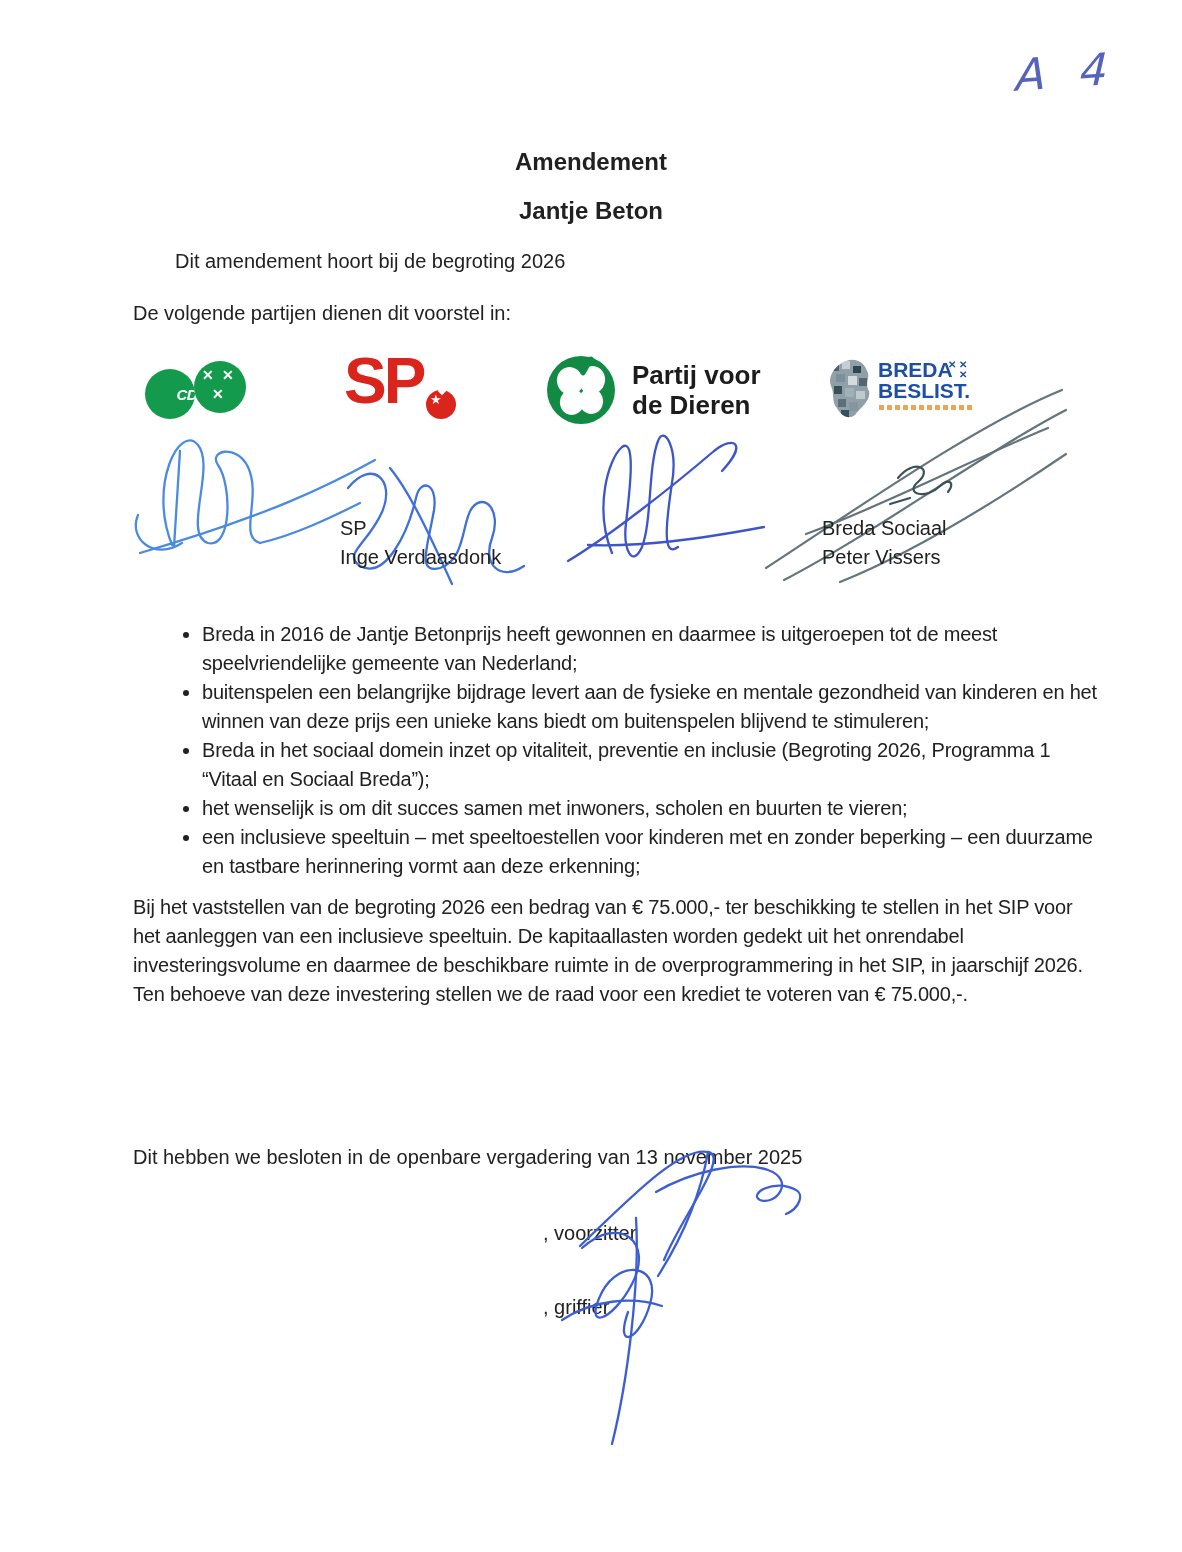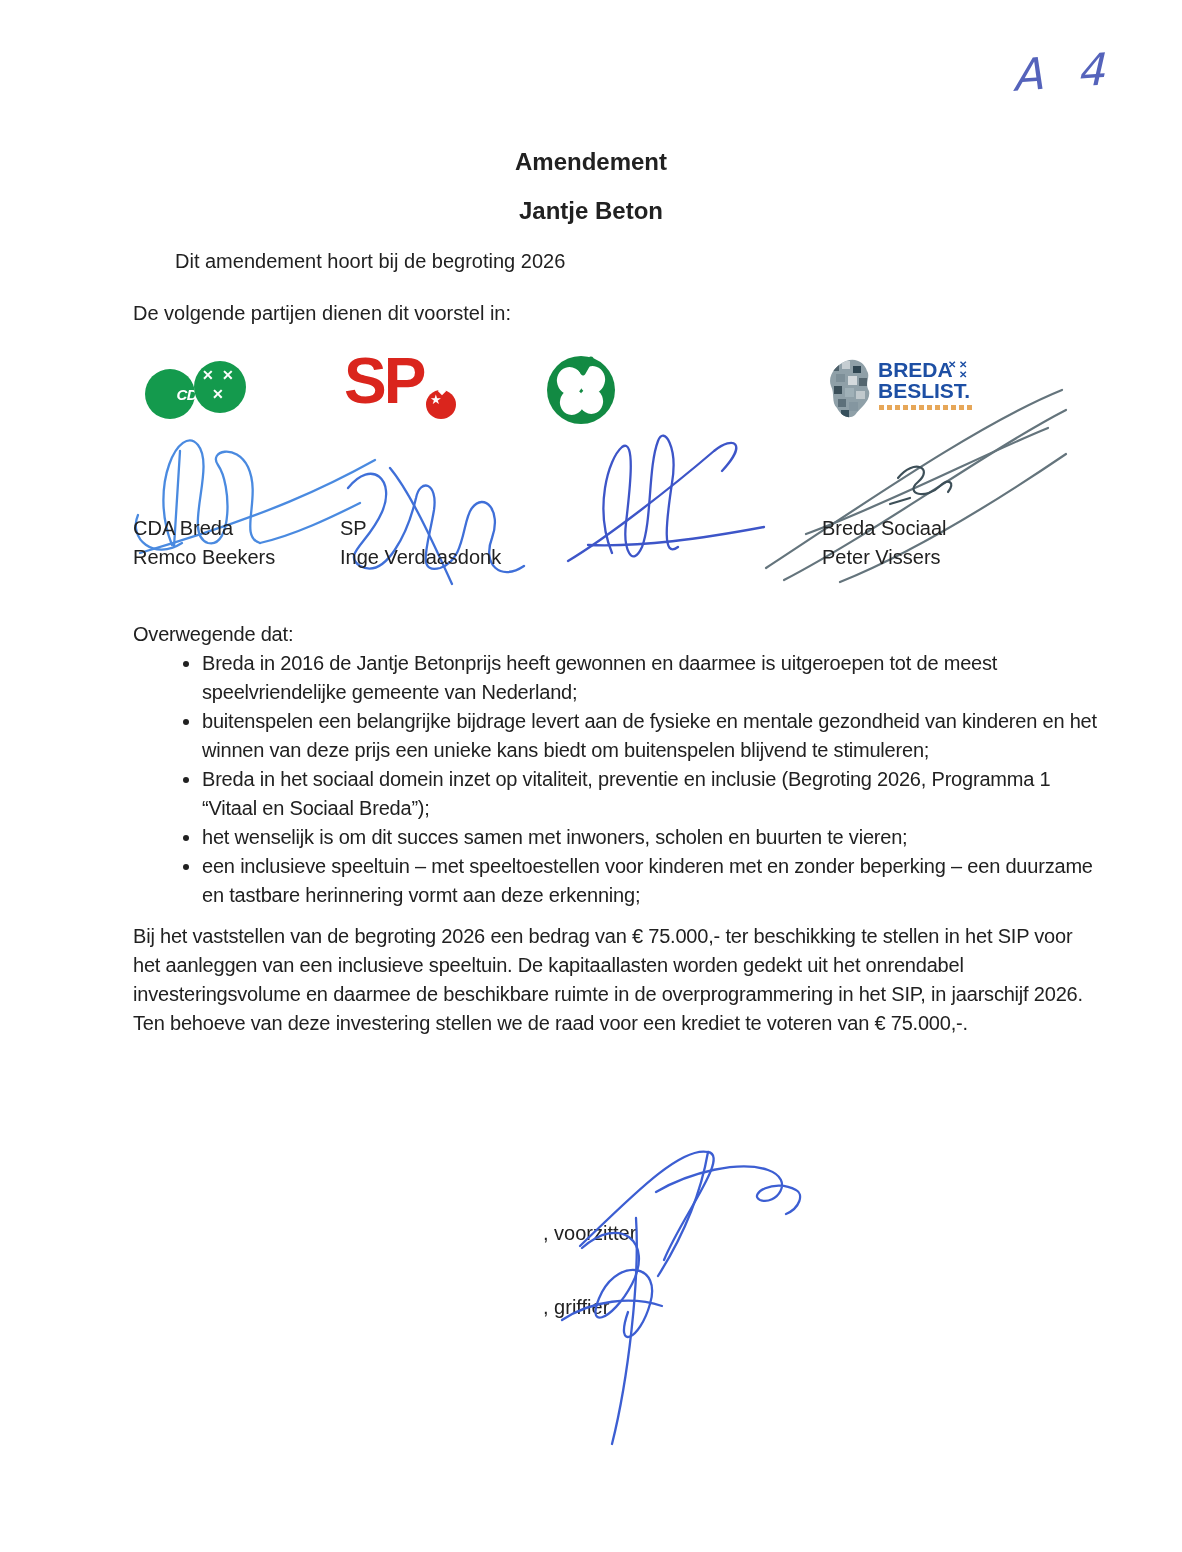"Partij voor" div.abs { html: none -> <div> <div>Partij voor</div> <div>de Dieren</div> </div> }
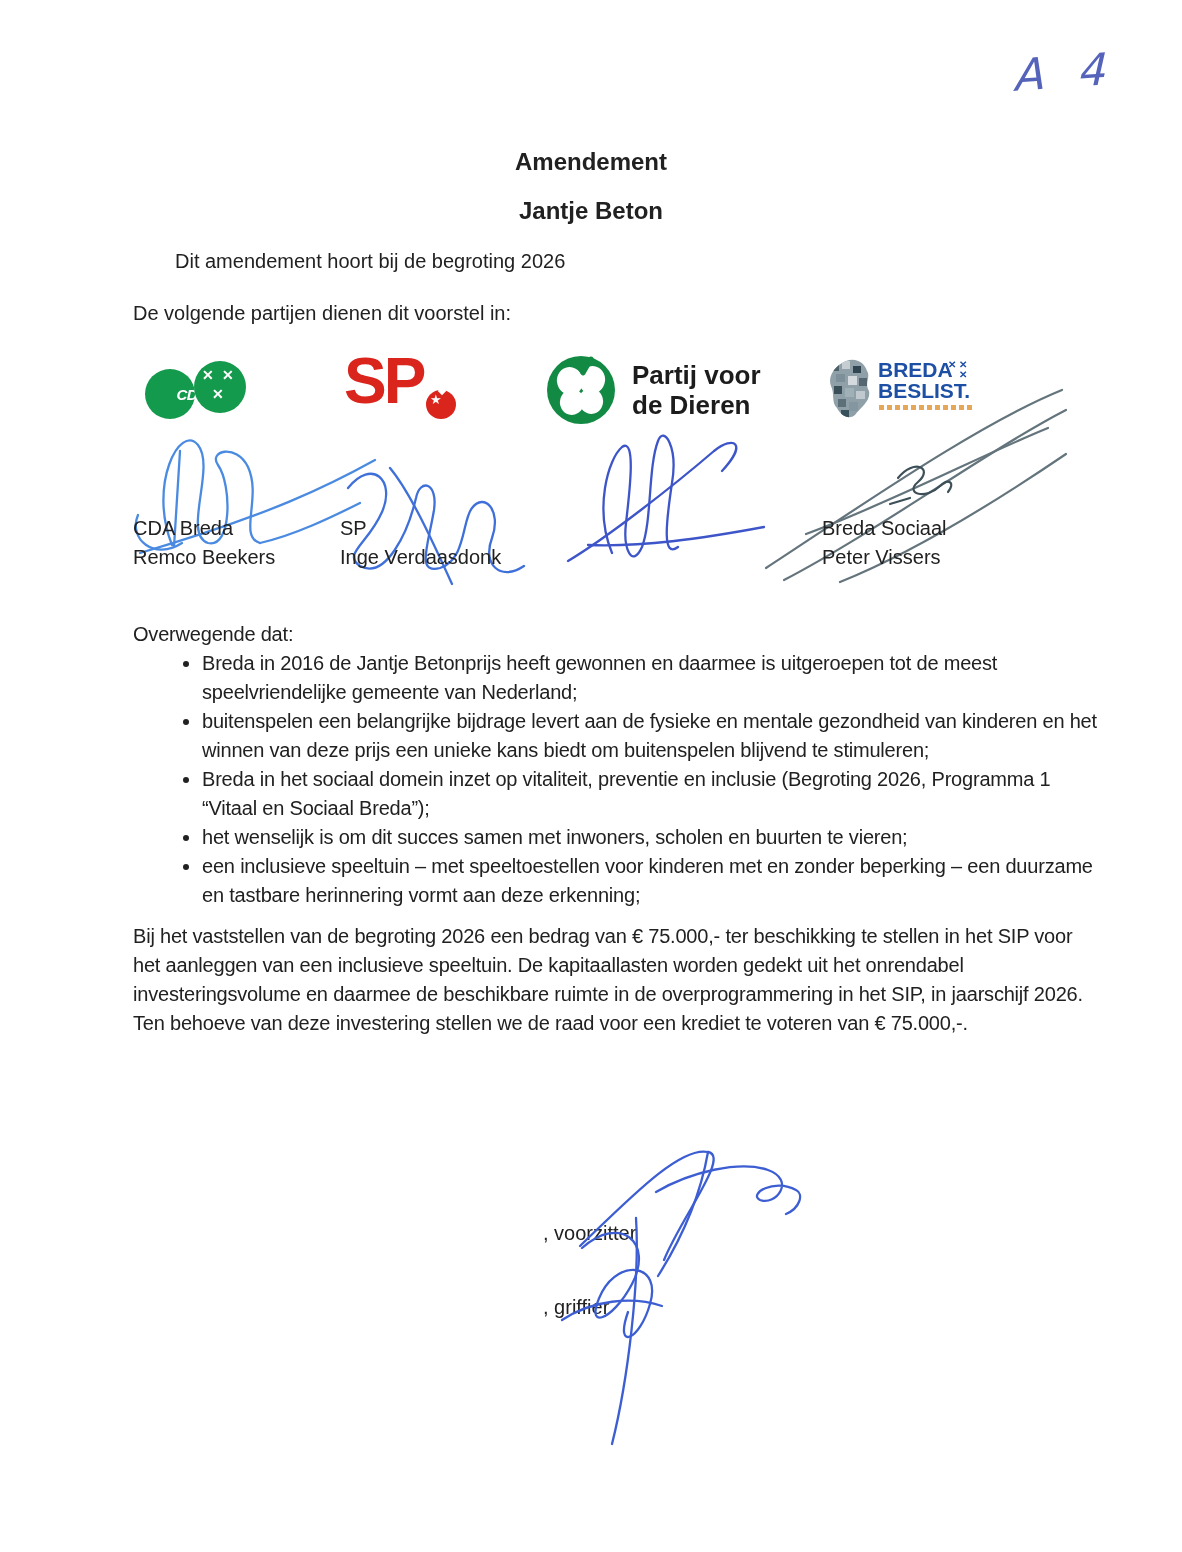"CDA Breda" div.abs { html: <div> <div>CDA Breda</div> <div>Remco Beekers</div> </div> -> none }
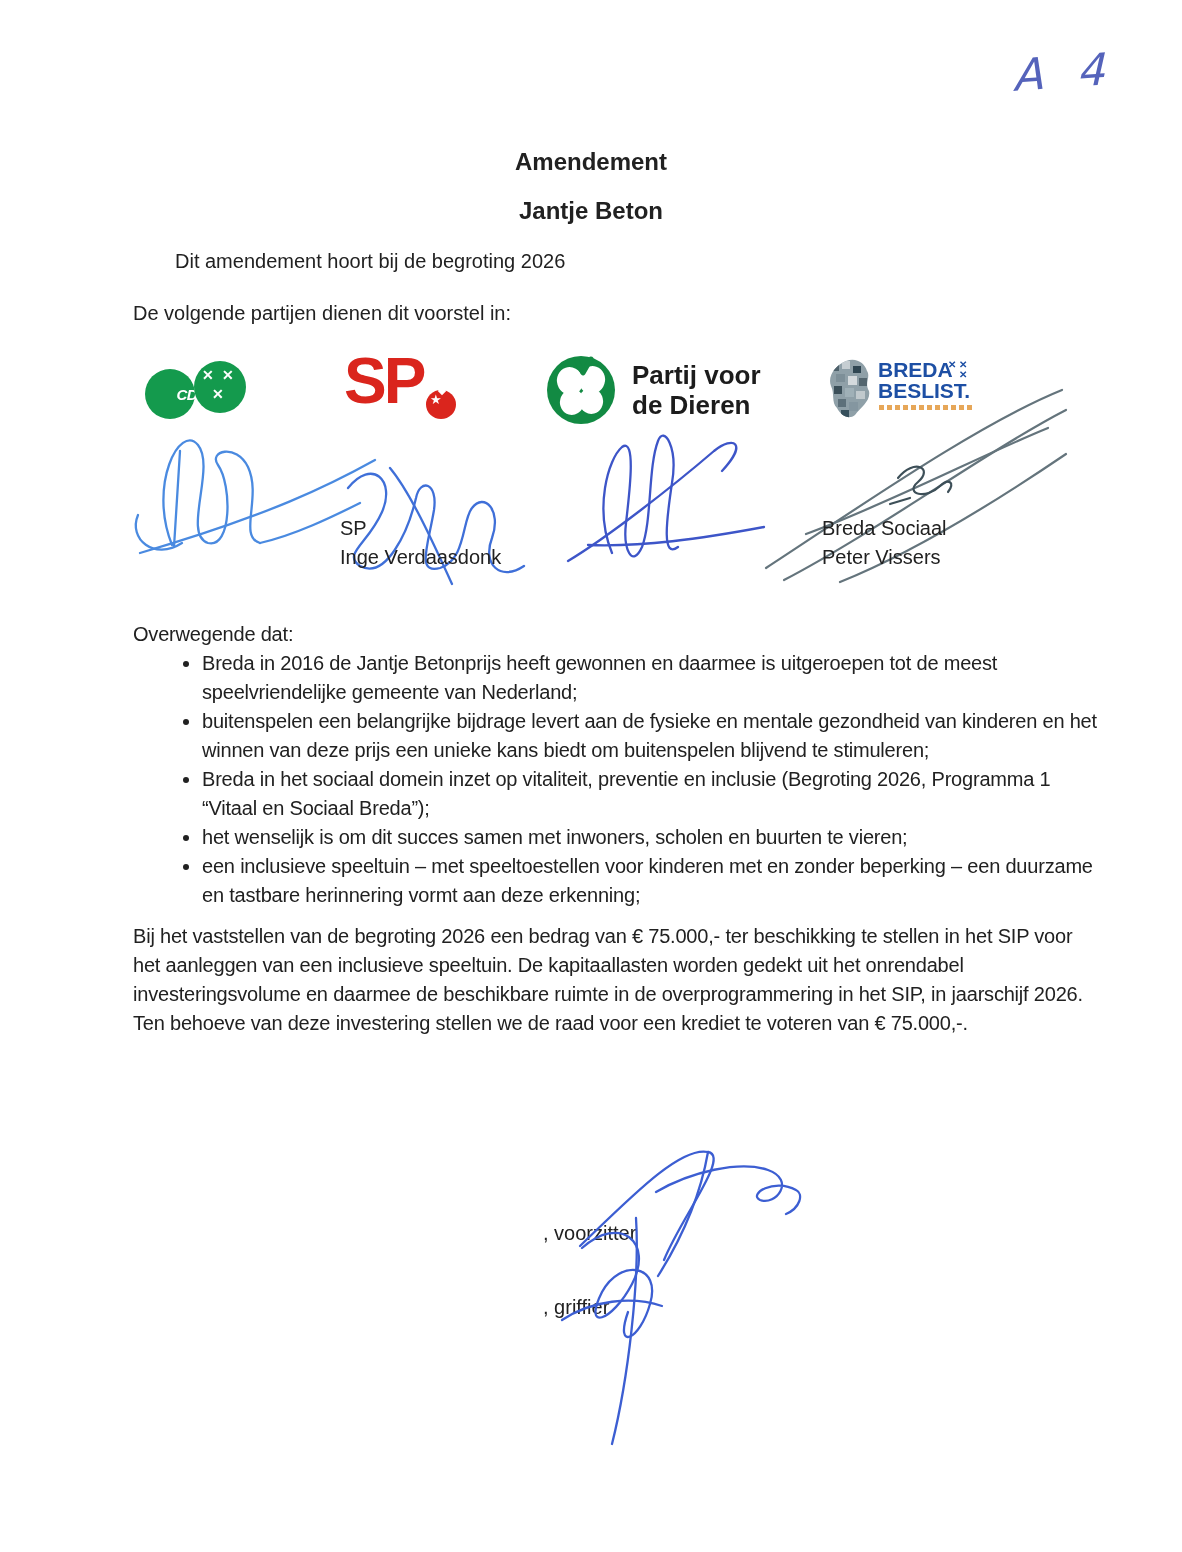"Overwegende dat:" h3 { html: <h3>Overwegende dat:</h3> -> none }
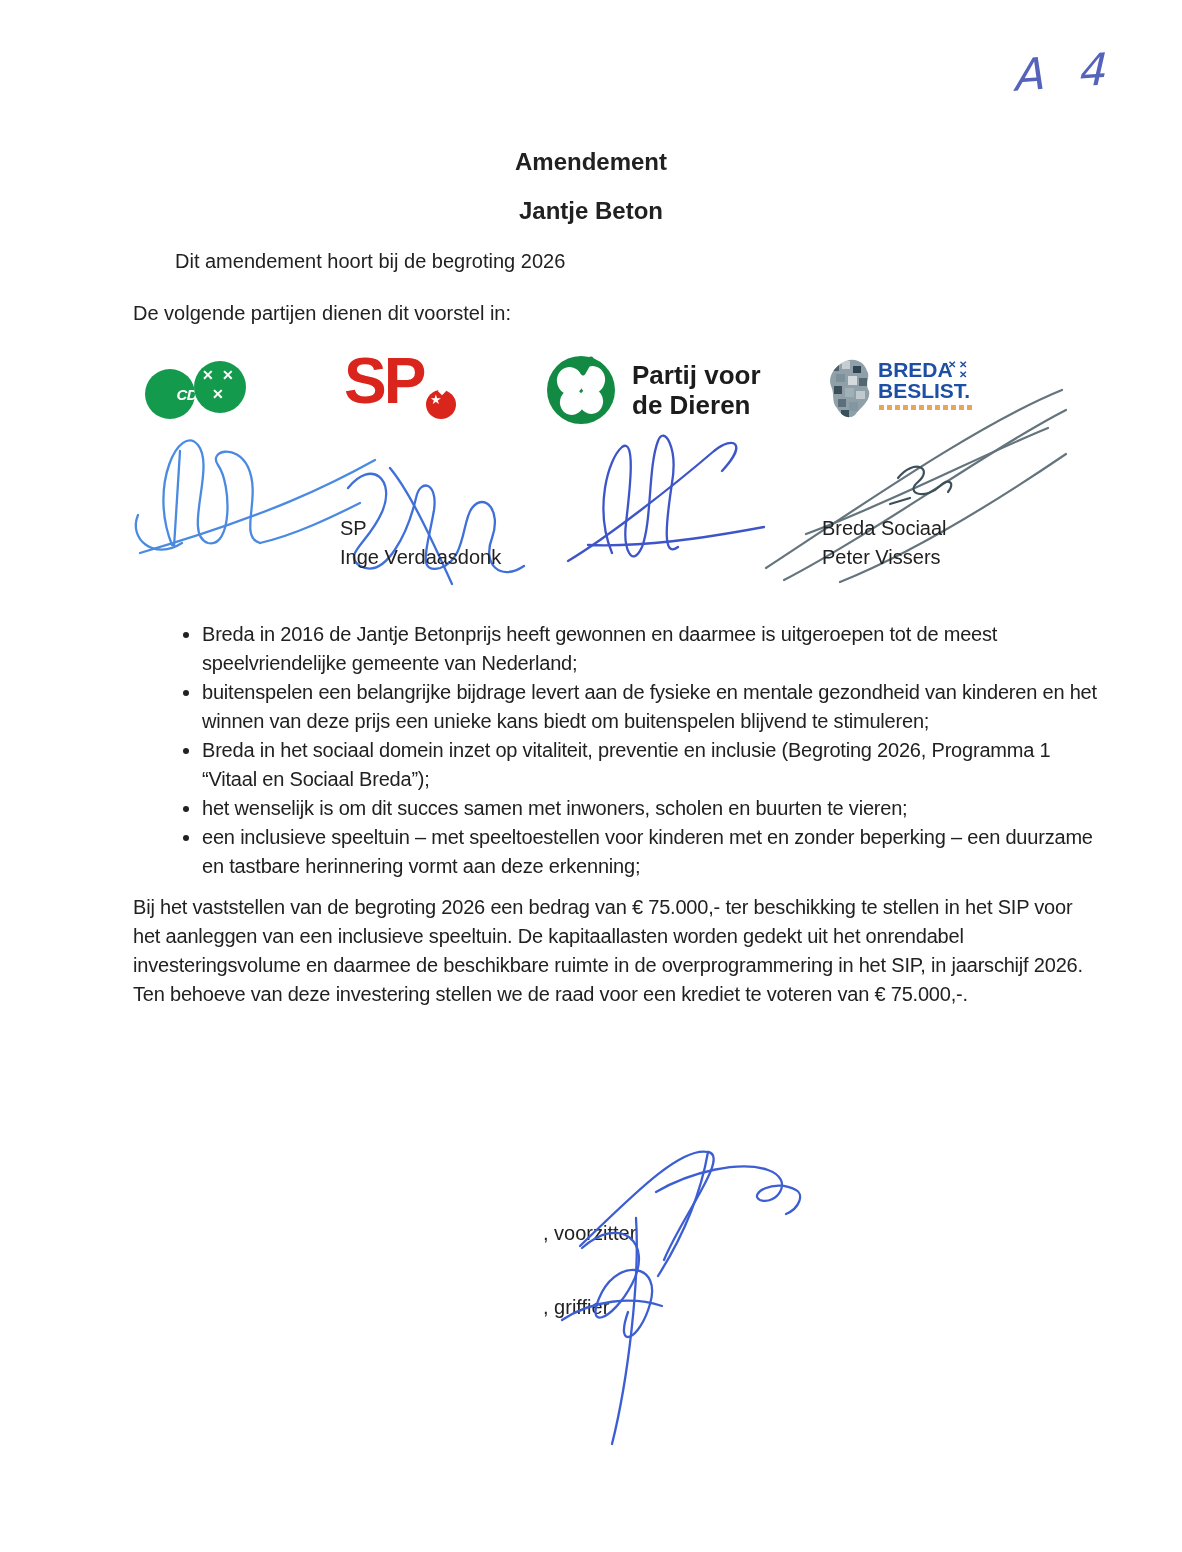"Dit hebben we besloten in" div.abs { html: none -> <div>Dit hebben we besloten in de openbare vergadering van 13 november 2025</div> }
